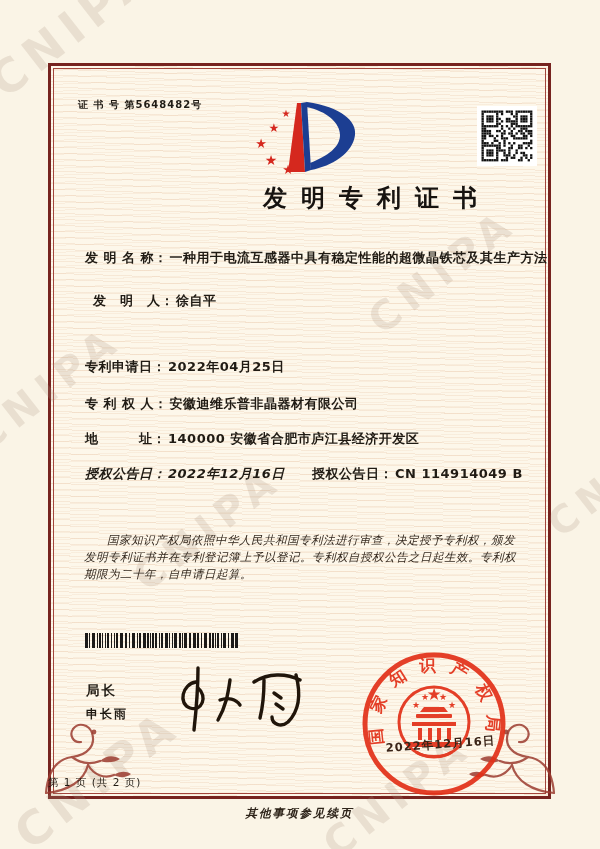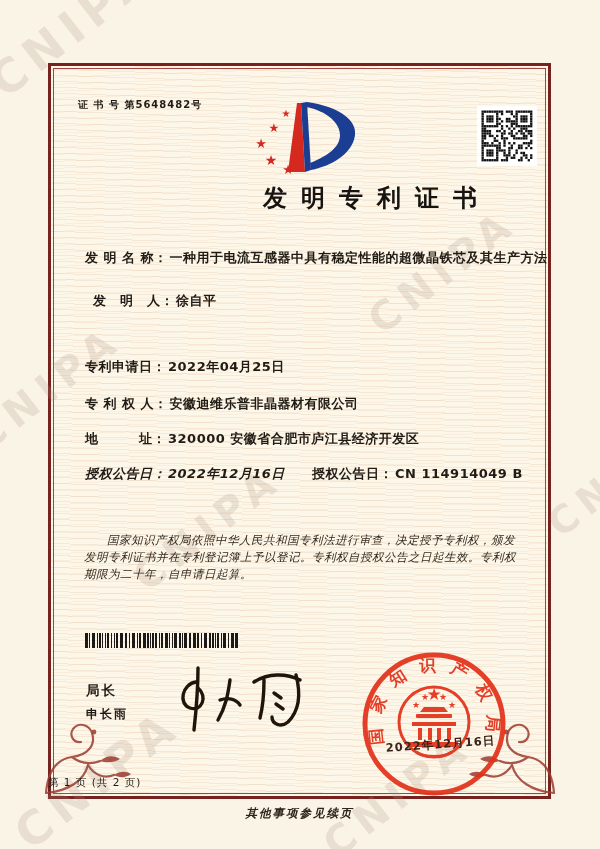"320000 安徽省合肥市庐江县经济开发区" span.val { text: 320000 -> 140000 }
